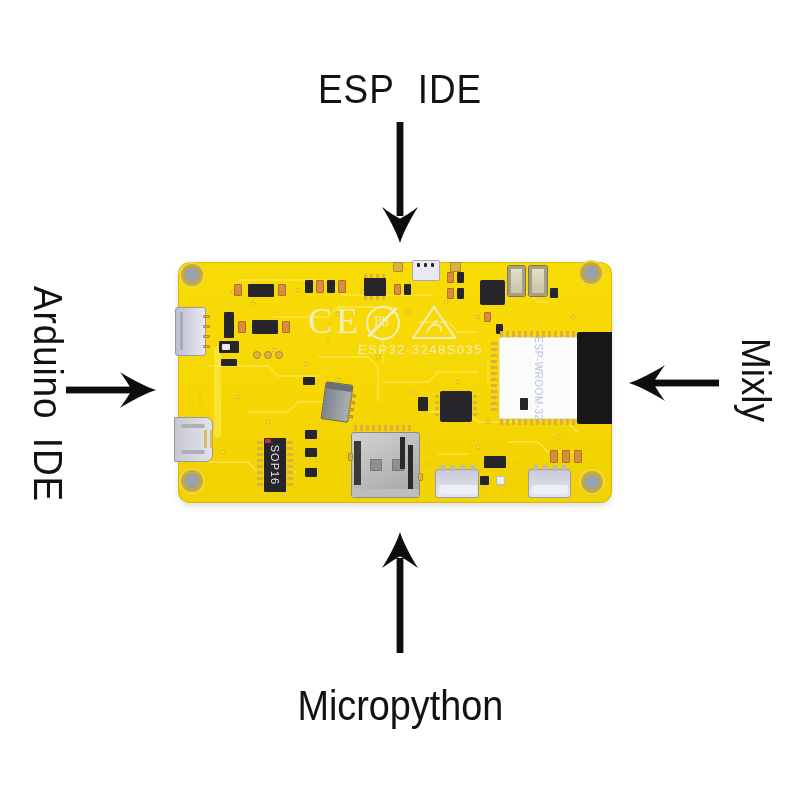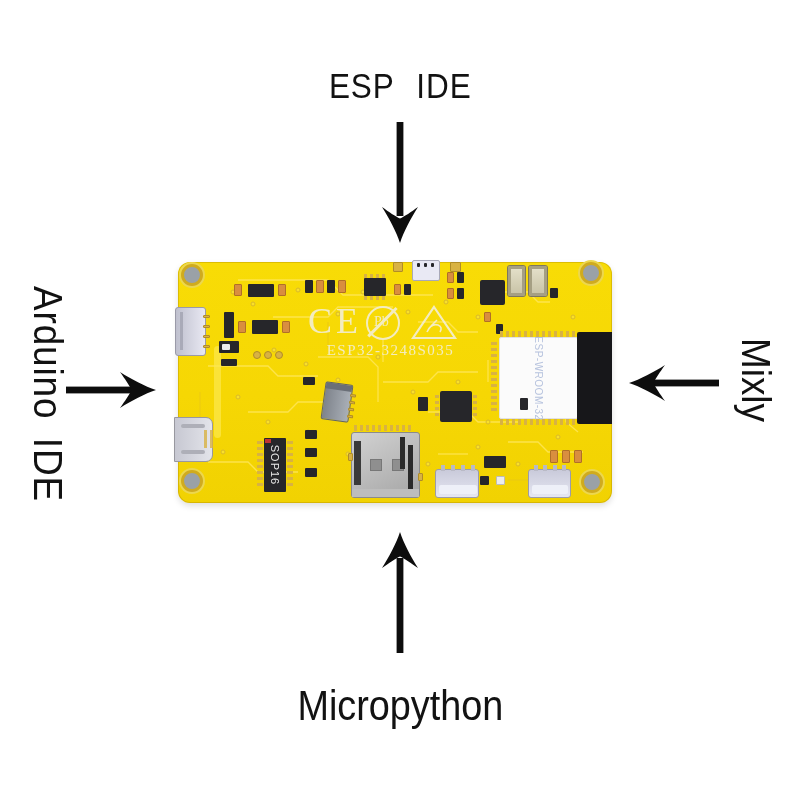"ESP IDE" div.lbl { font-size: 35px -> 41px }
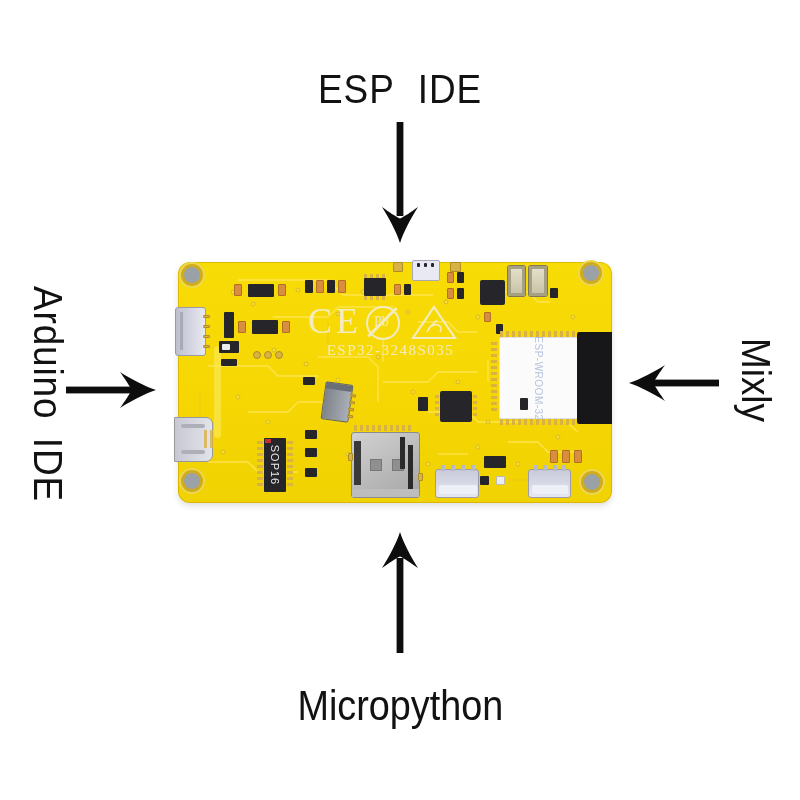"ESP32-3248S035" div.silk { font-family: Liberation Serif, serif -> Liberation Sans, sans-serif; font-size: 15px -> 13px; text-align: center -> right }
